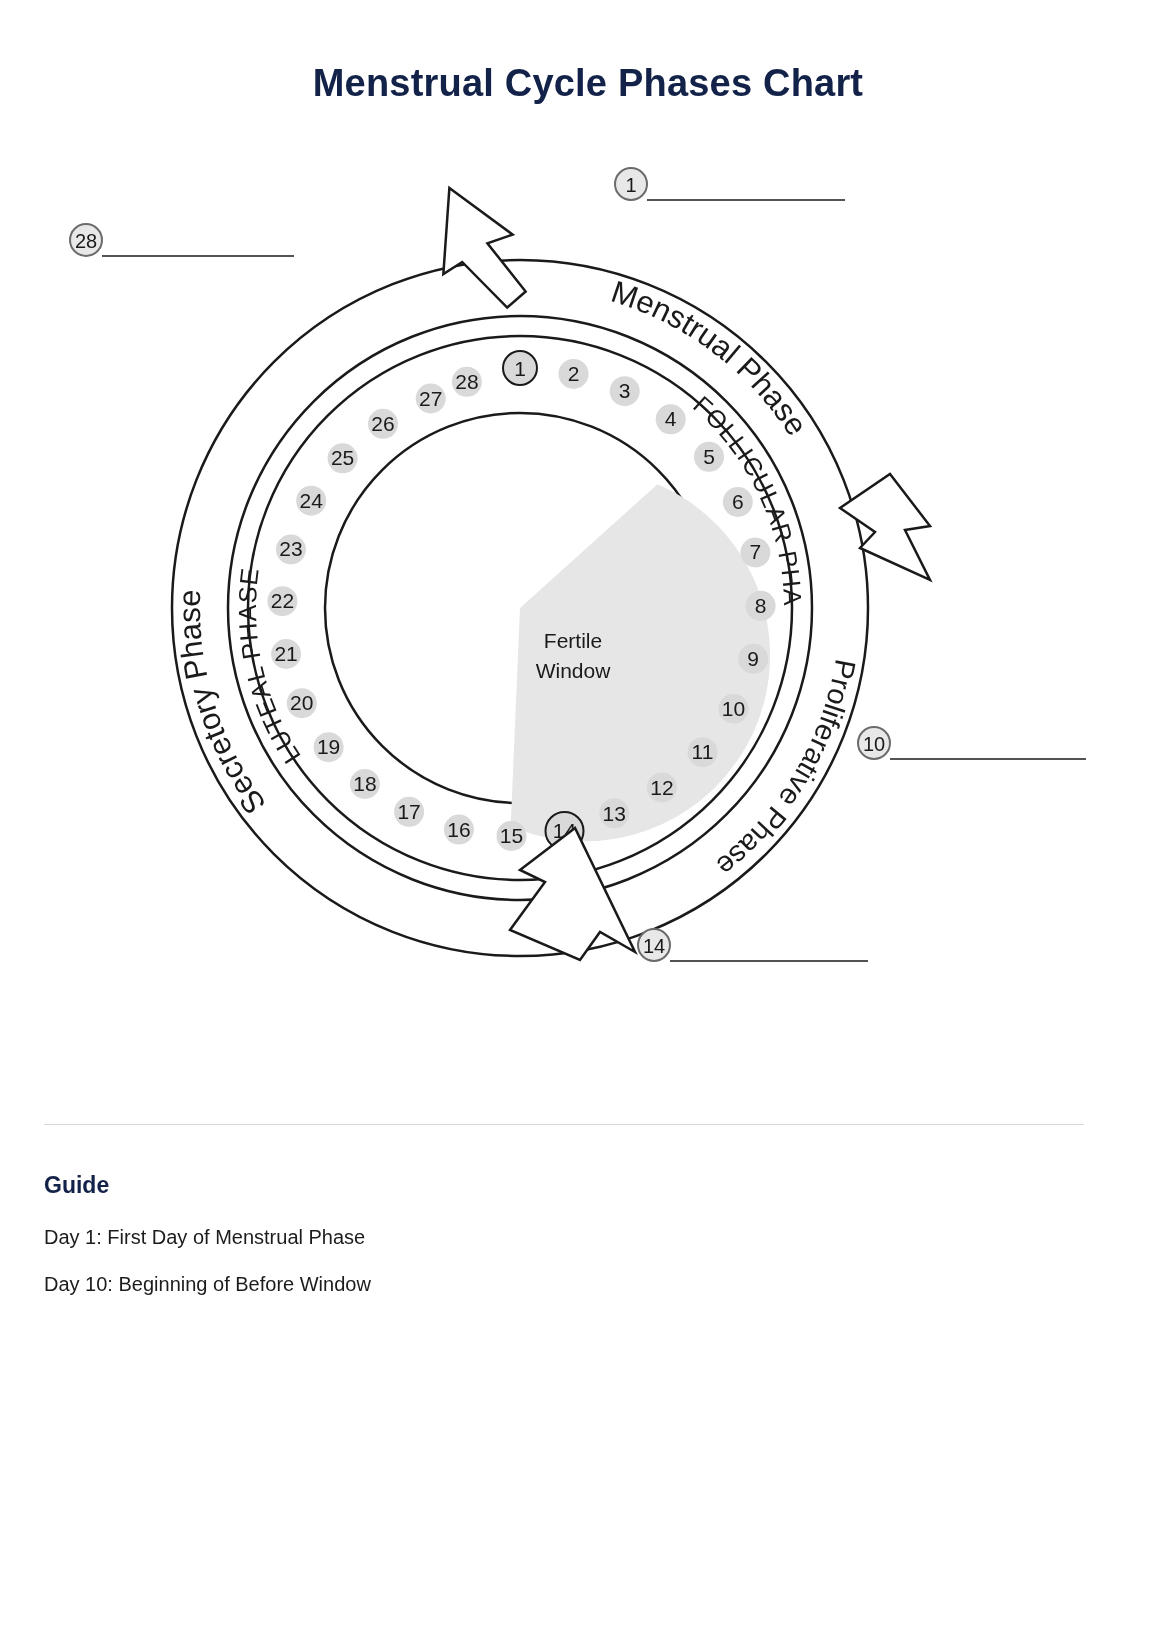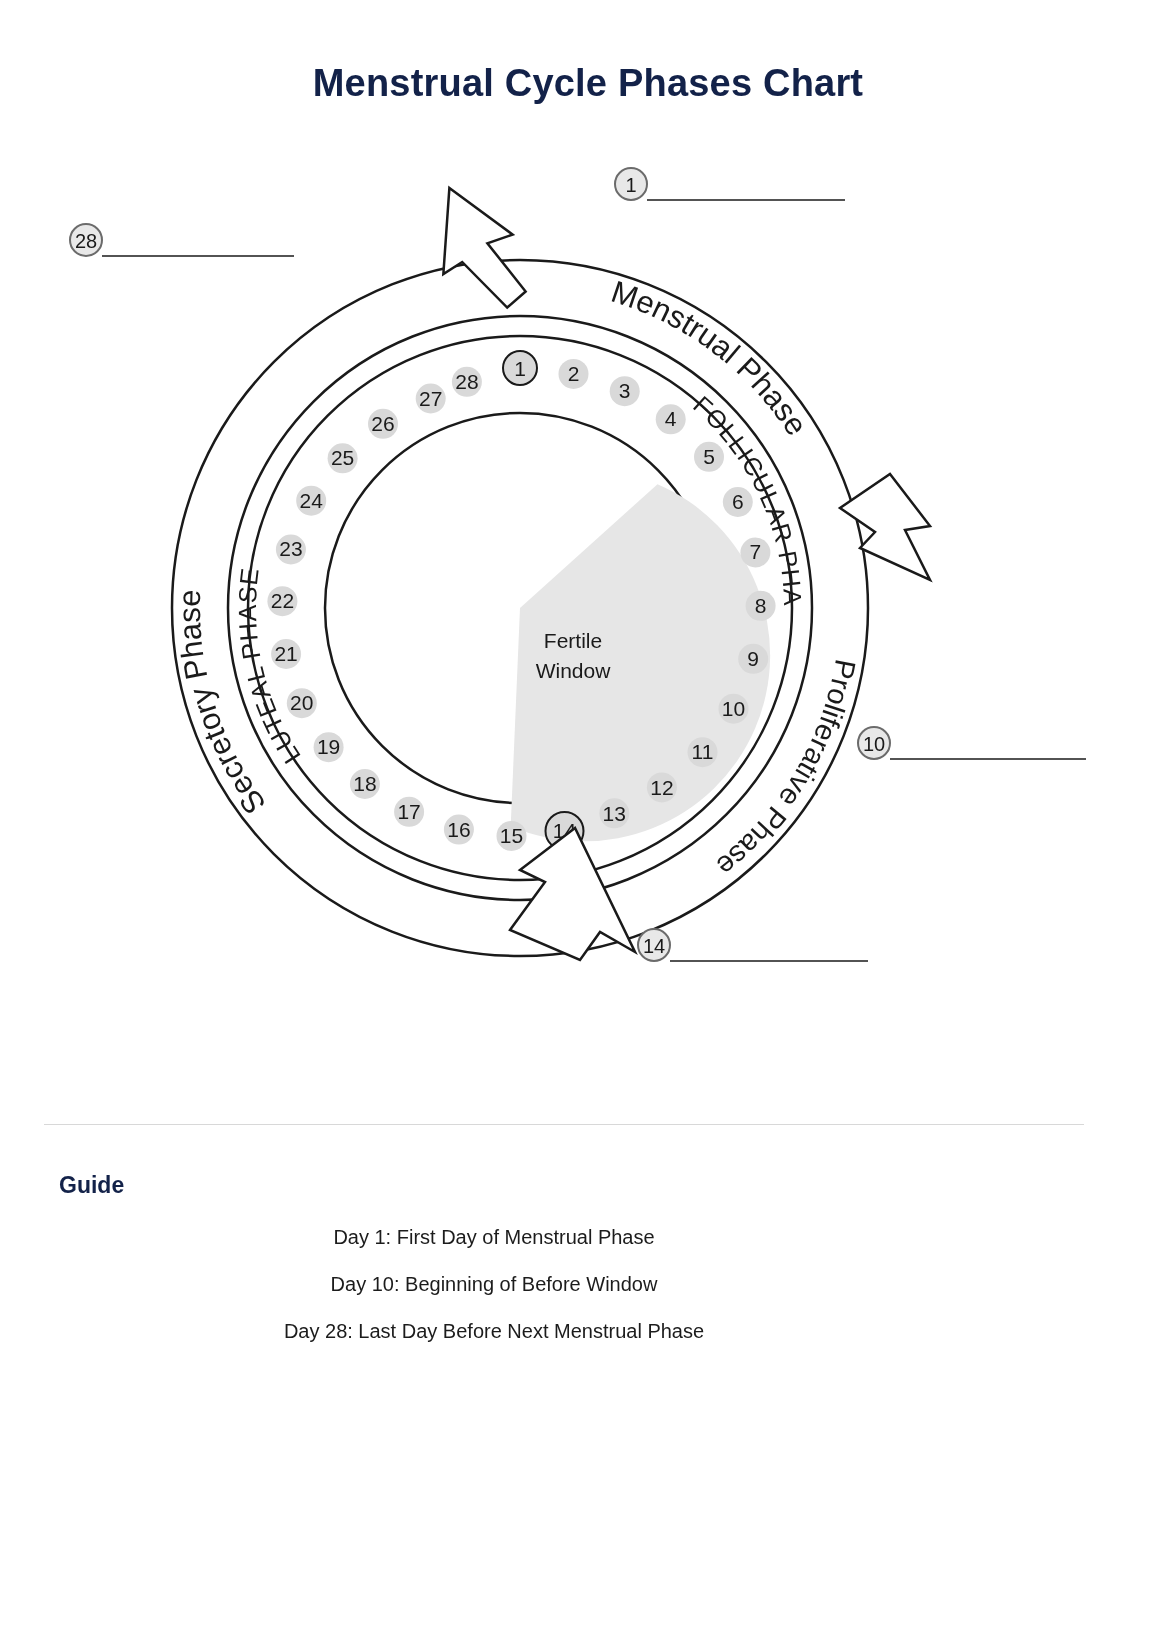"Guide" .guide-title { margin-left: 15px -> none }
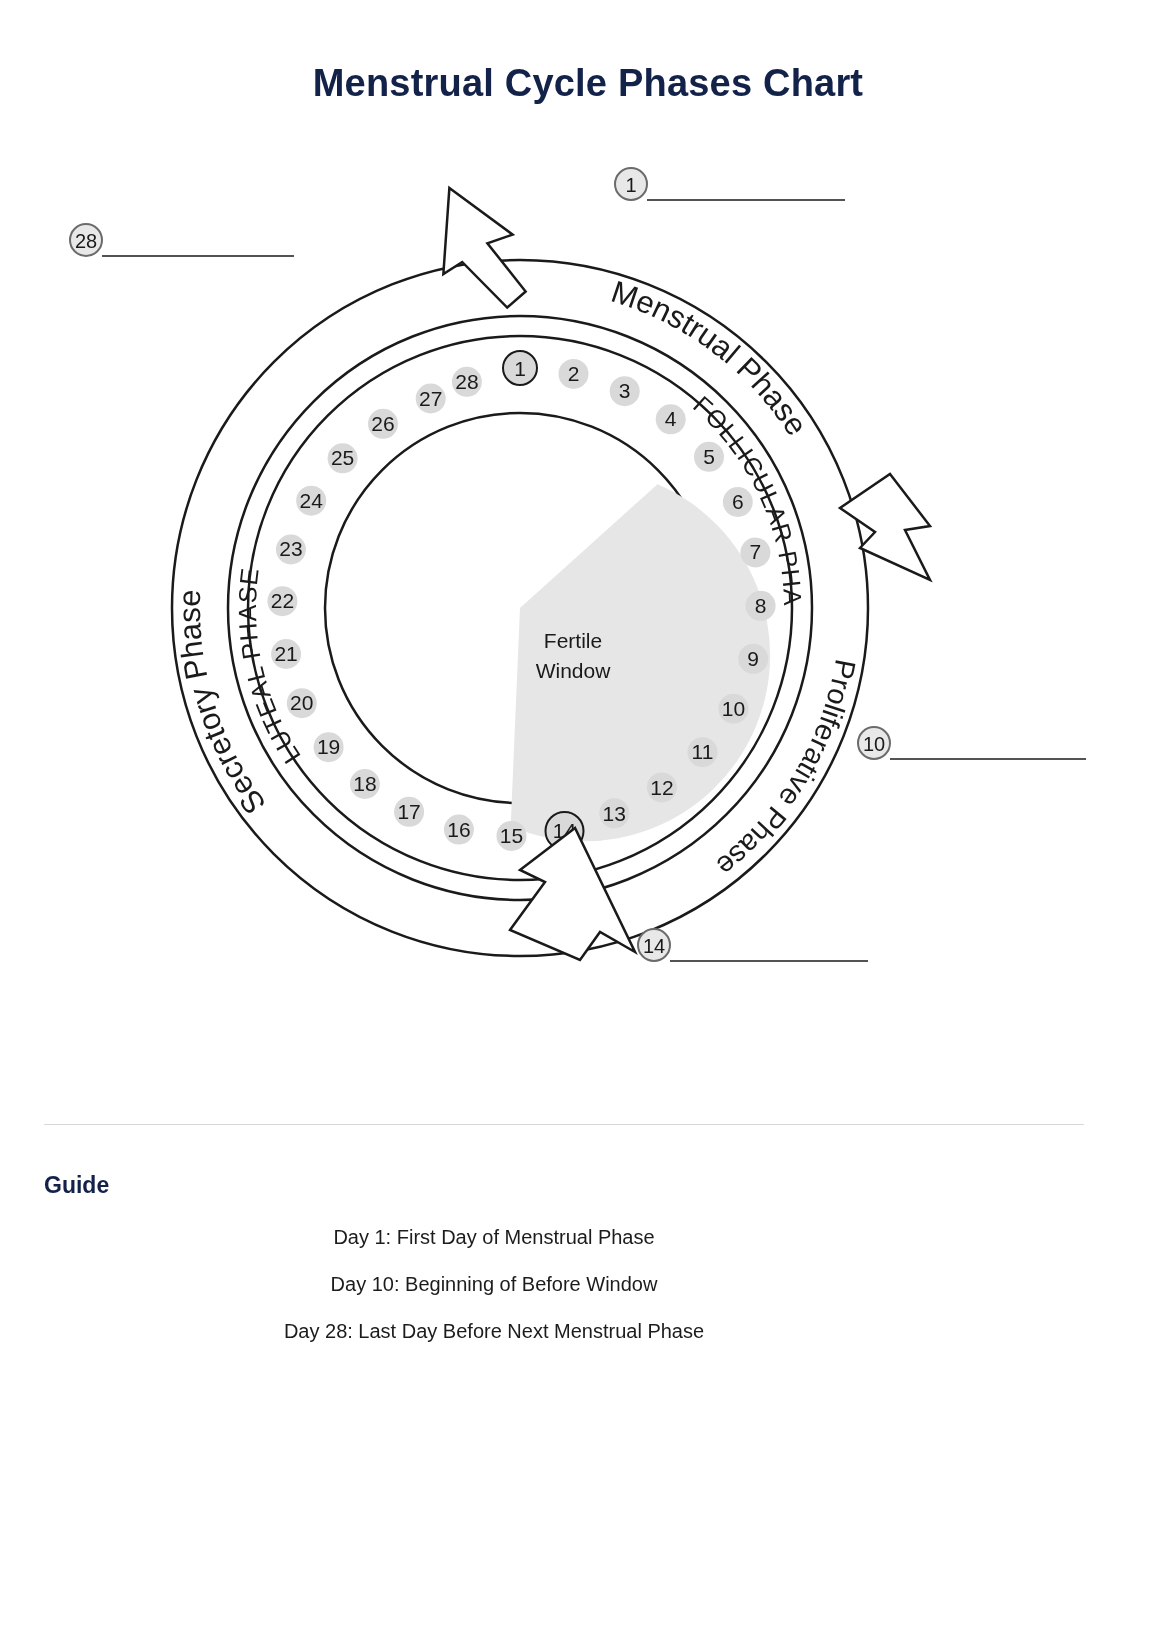"Day 1: First Day of" .guide-item { text-align: center -> none }
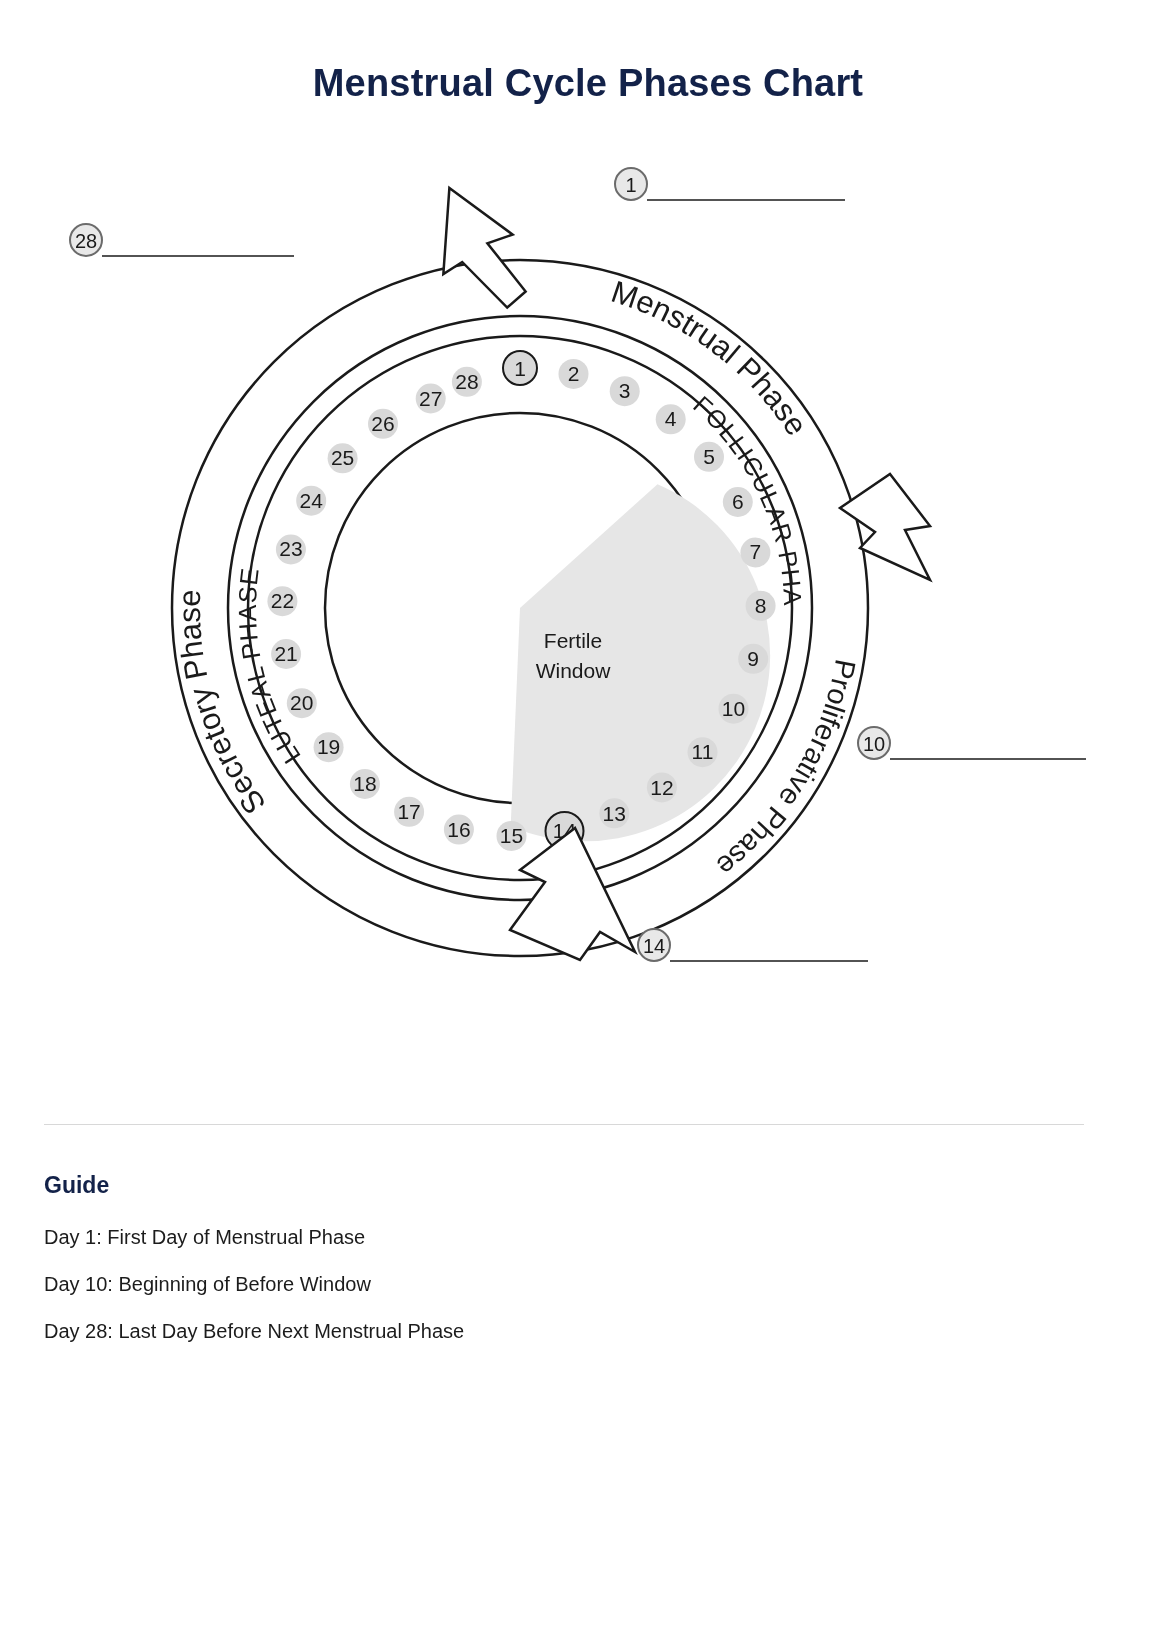"Day 28: Last Day Before" div.guide-item { html: <div>Day 28: Last Day Before Next Menstrual Phase</div> -> none }
